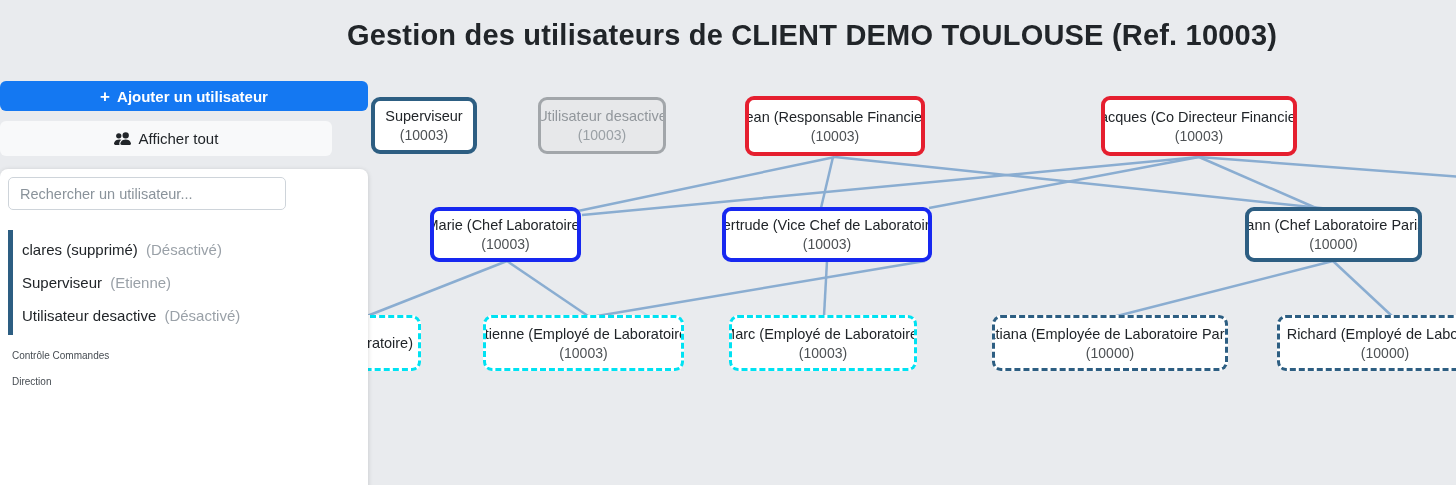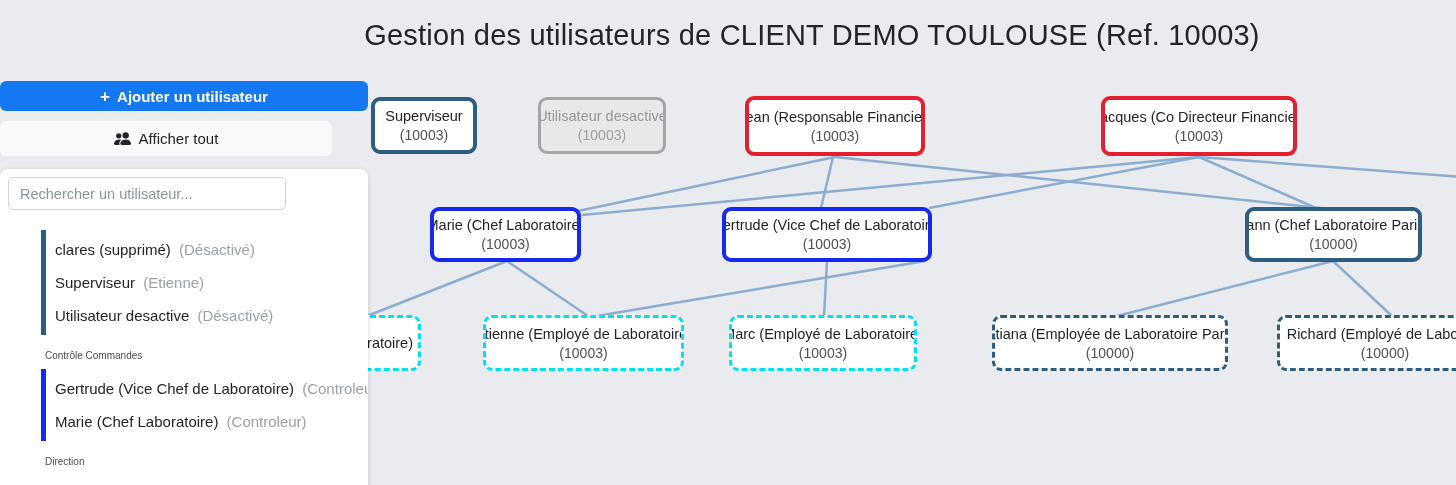"Gestion des utilisateurs de CLIENT" .page-title { font-weight: 400 -> 700 }
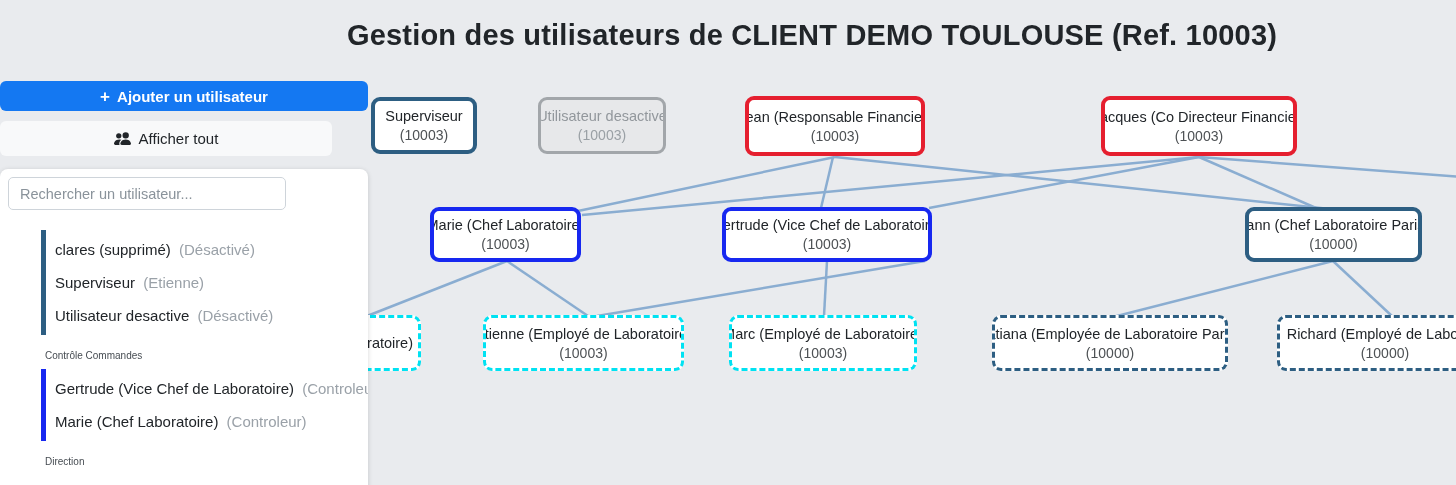"clares (supprimé) (Désactivé)" .user-list { padding-left: 33px -> none }
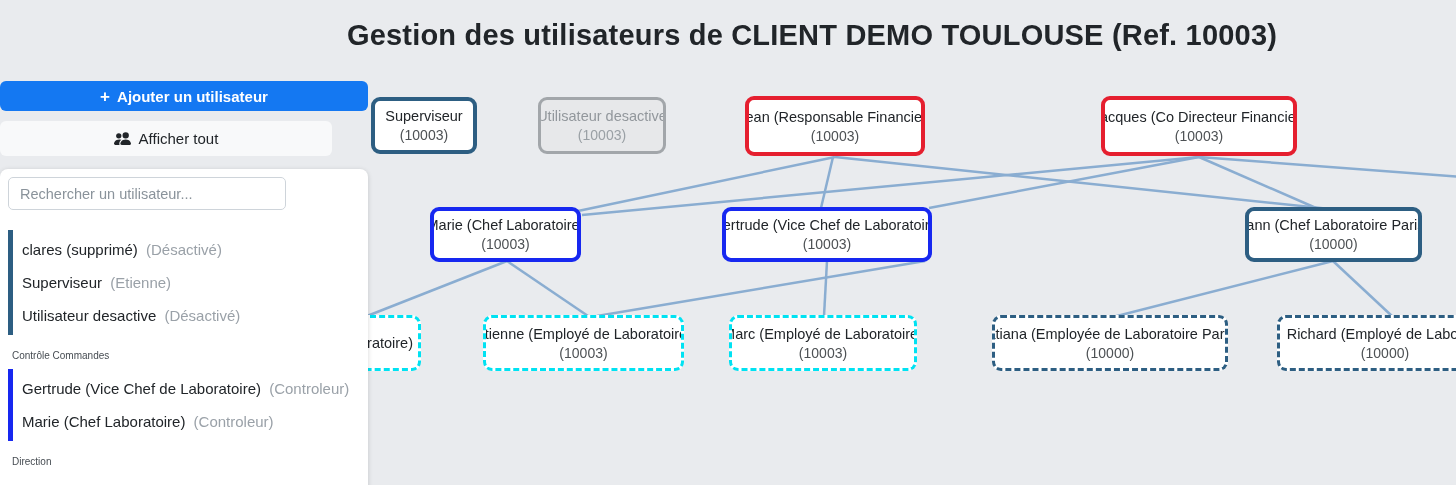"Gertrude (Vice Chef de Laboratoire) (Controleur)" div.items { html: <div> <div> <span>Gertrude (Vice Chef de Laboratoire)</span> <span>(Controleur)</span> </div> <div> <span>Marie (Chef Laboratoire)</span> <span>(Controleur)</span> </div> </div> -> none }
